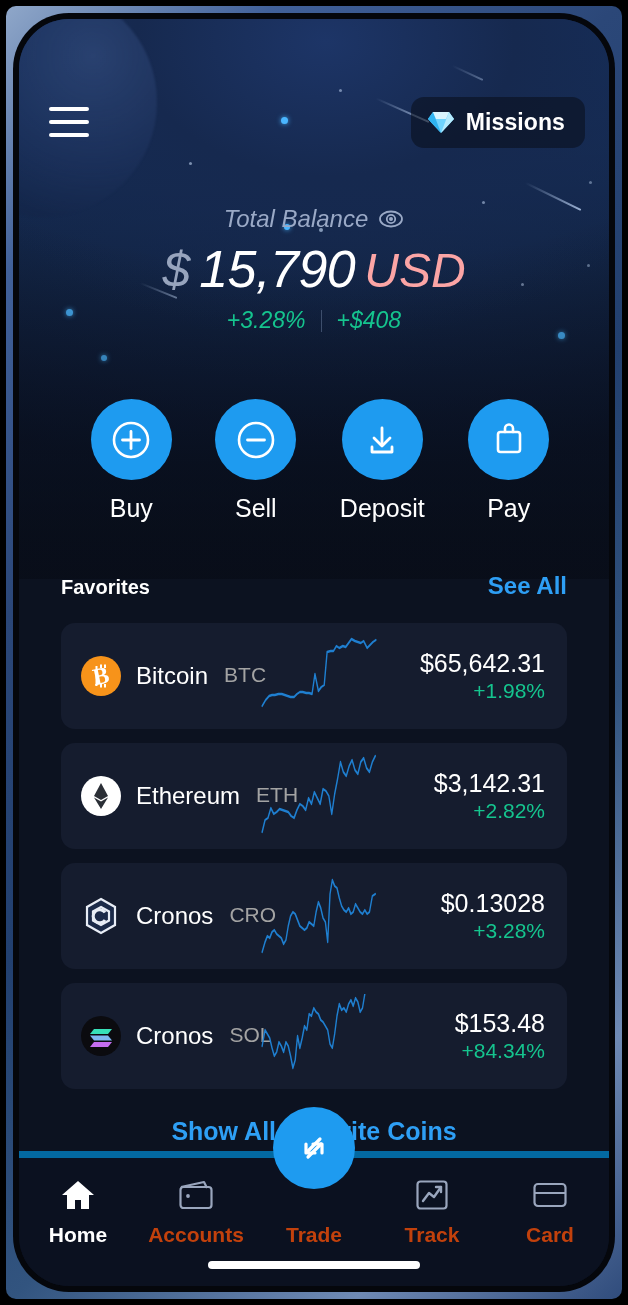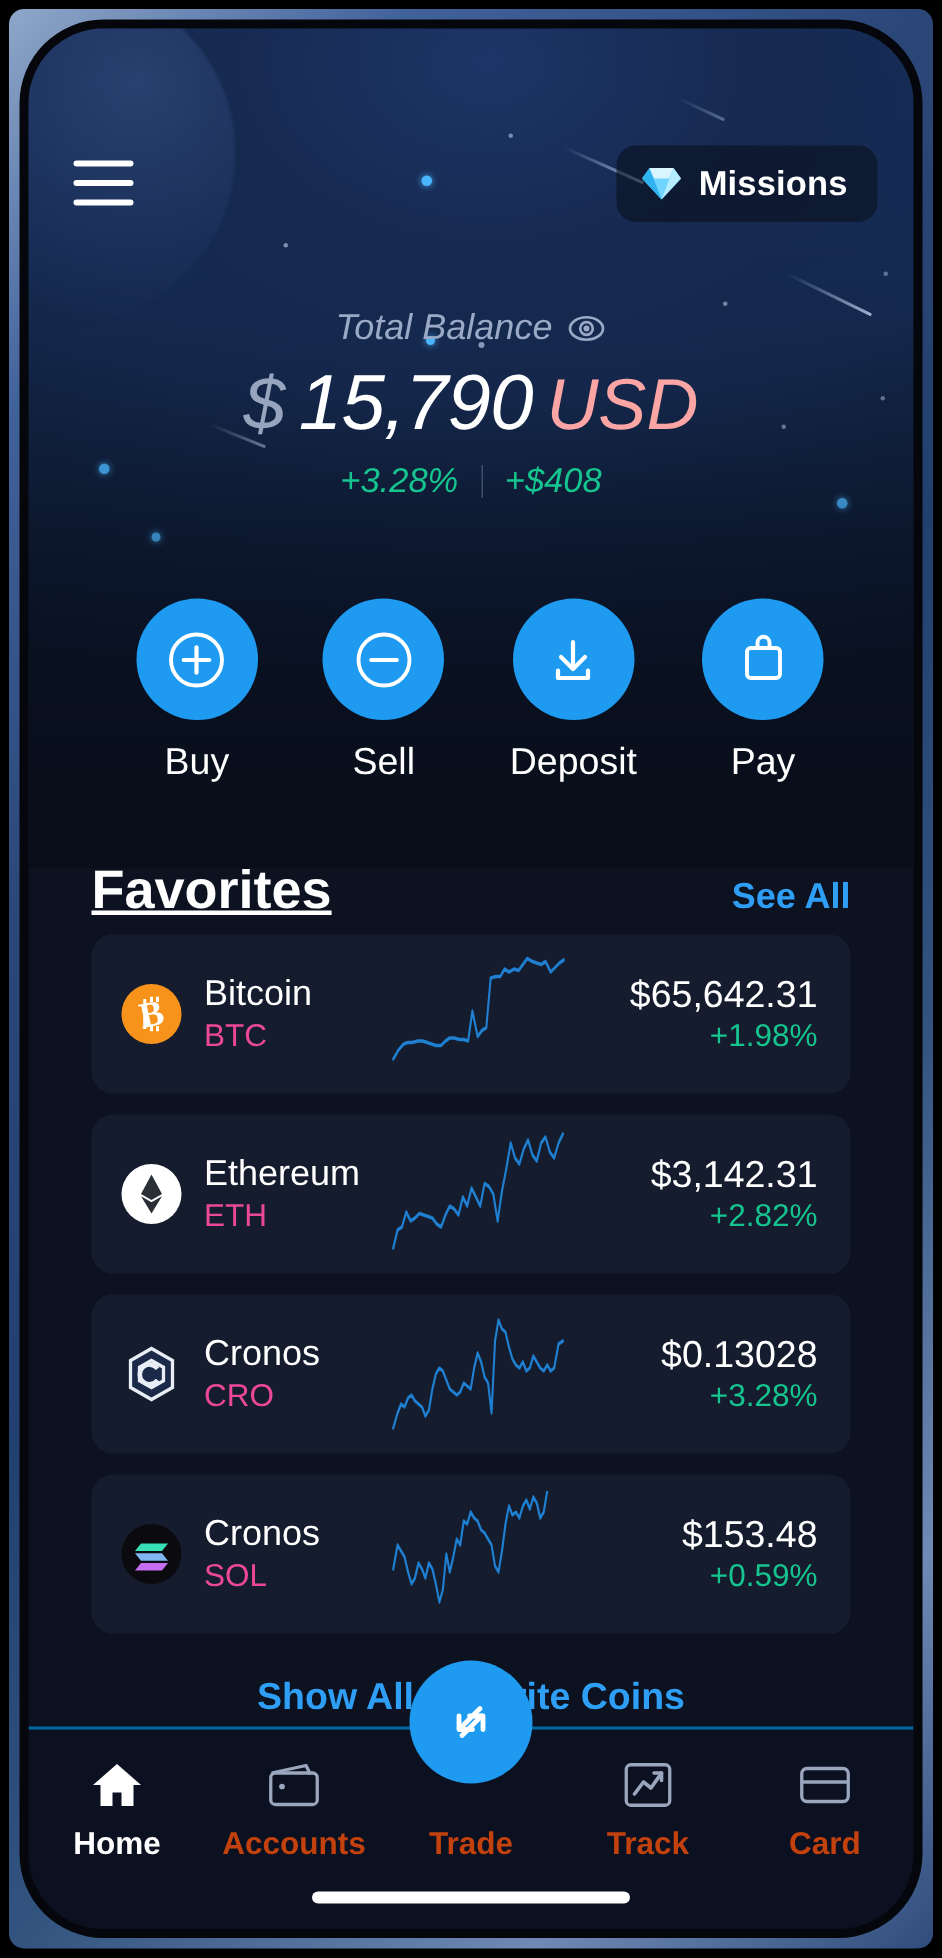"Favorites" #favorites-title { font-size: 36px -> 20px; text-decoration: underline -> none }
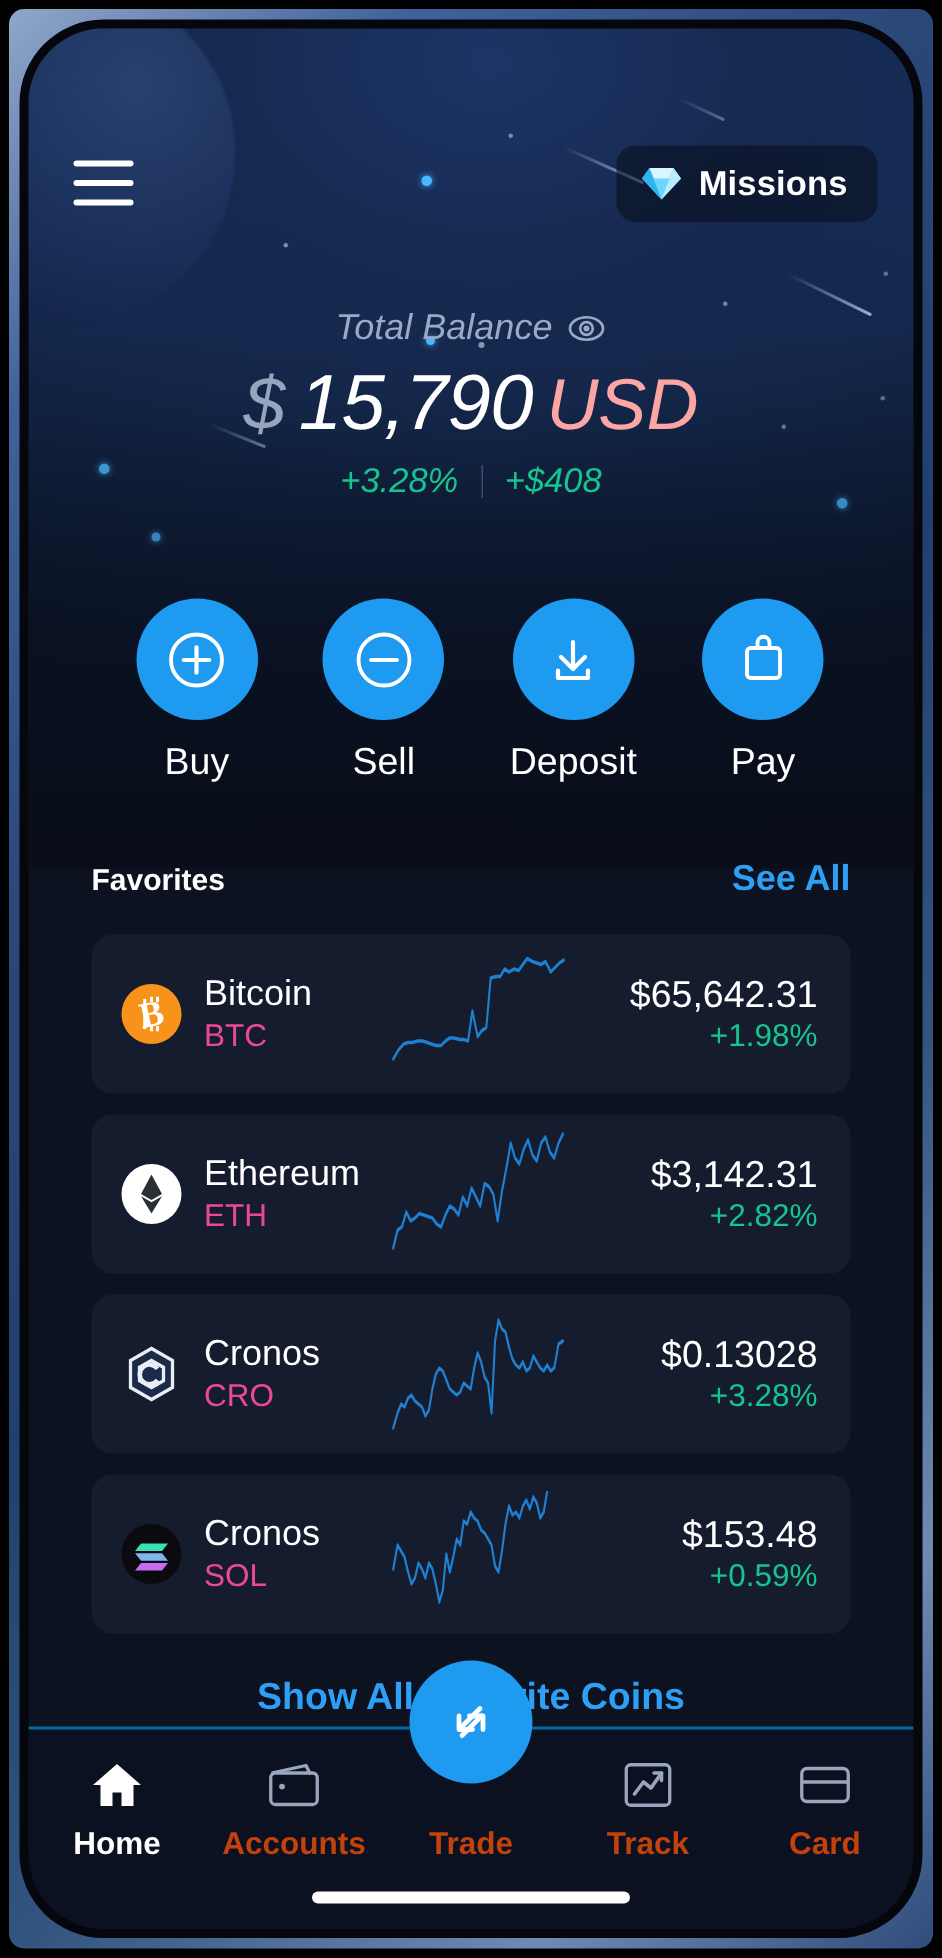"Bitcoin" .coin-names { flex-direction: column -> none; gap: 2px -> 16px }
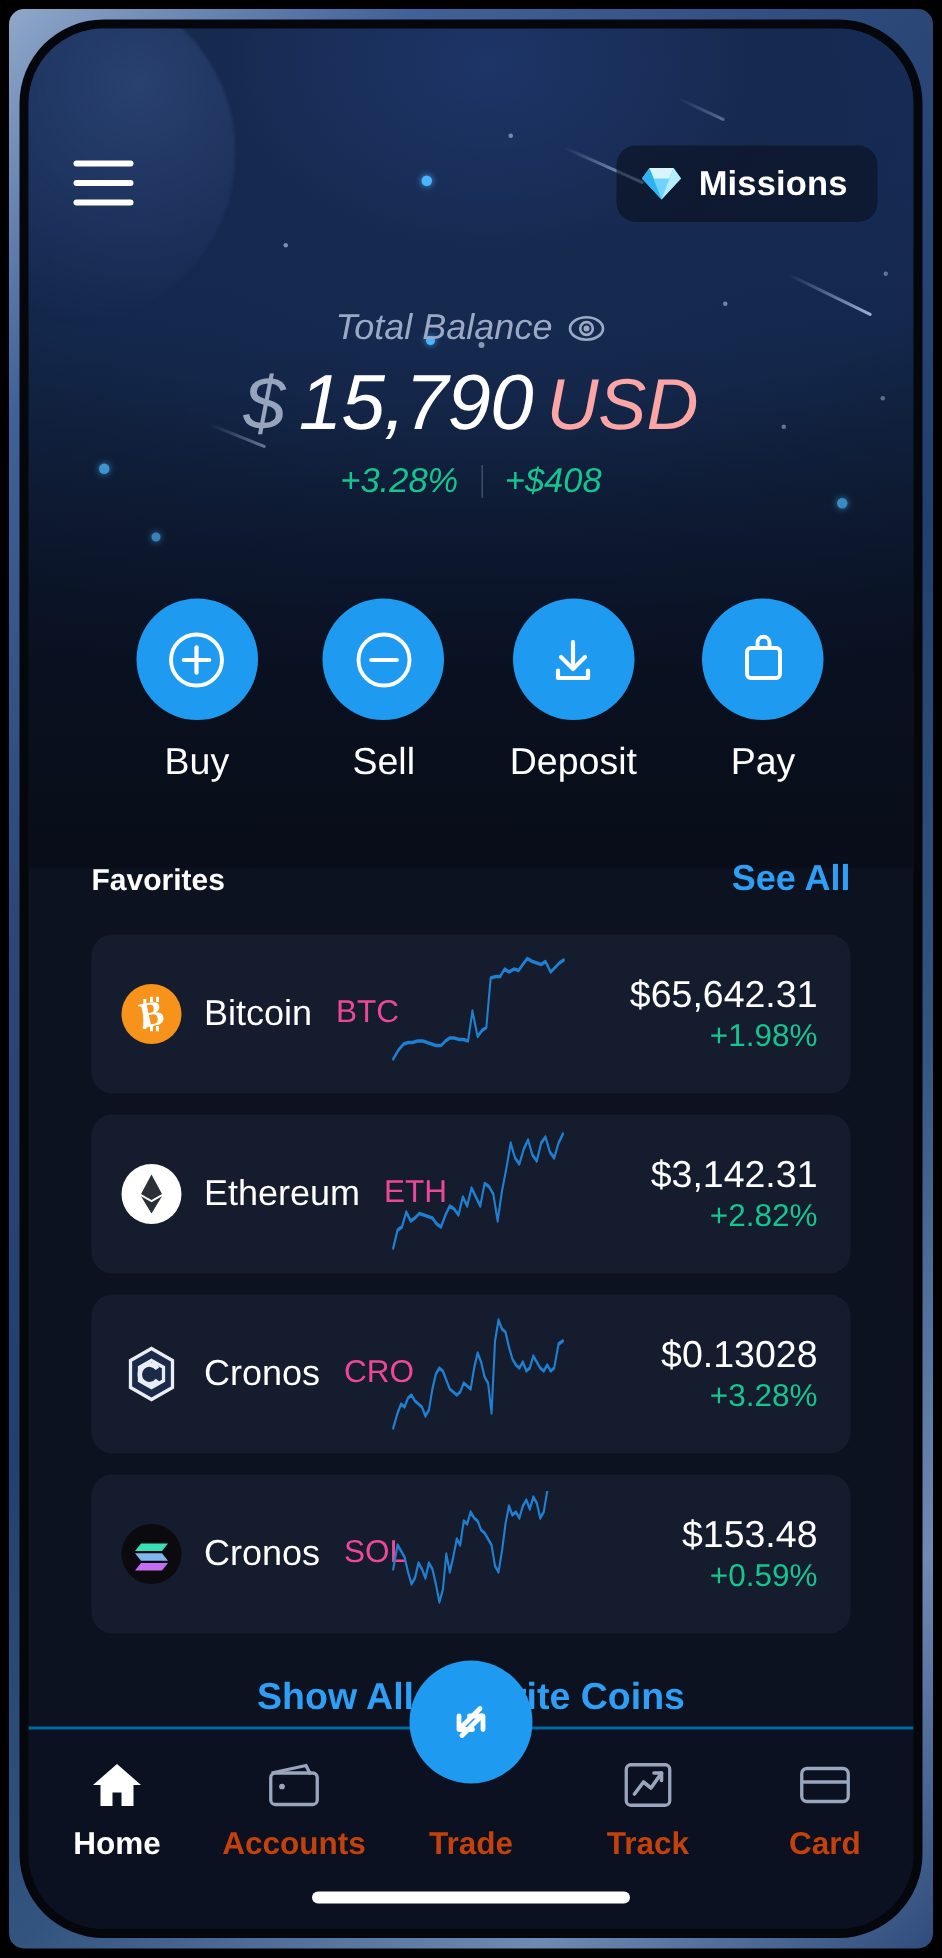"BTC" .coin-symbol { color: #ec4899 -> #a3a3a3 }
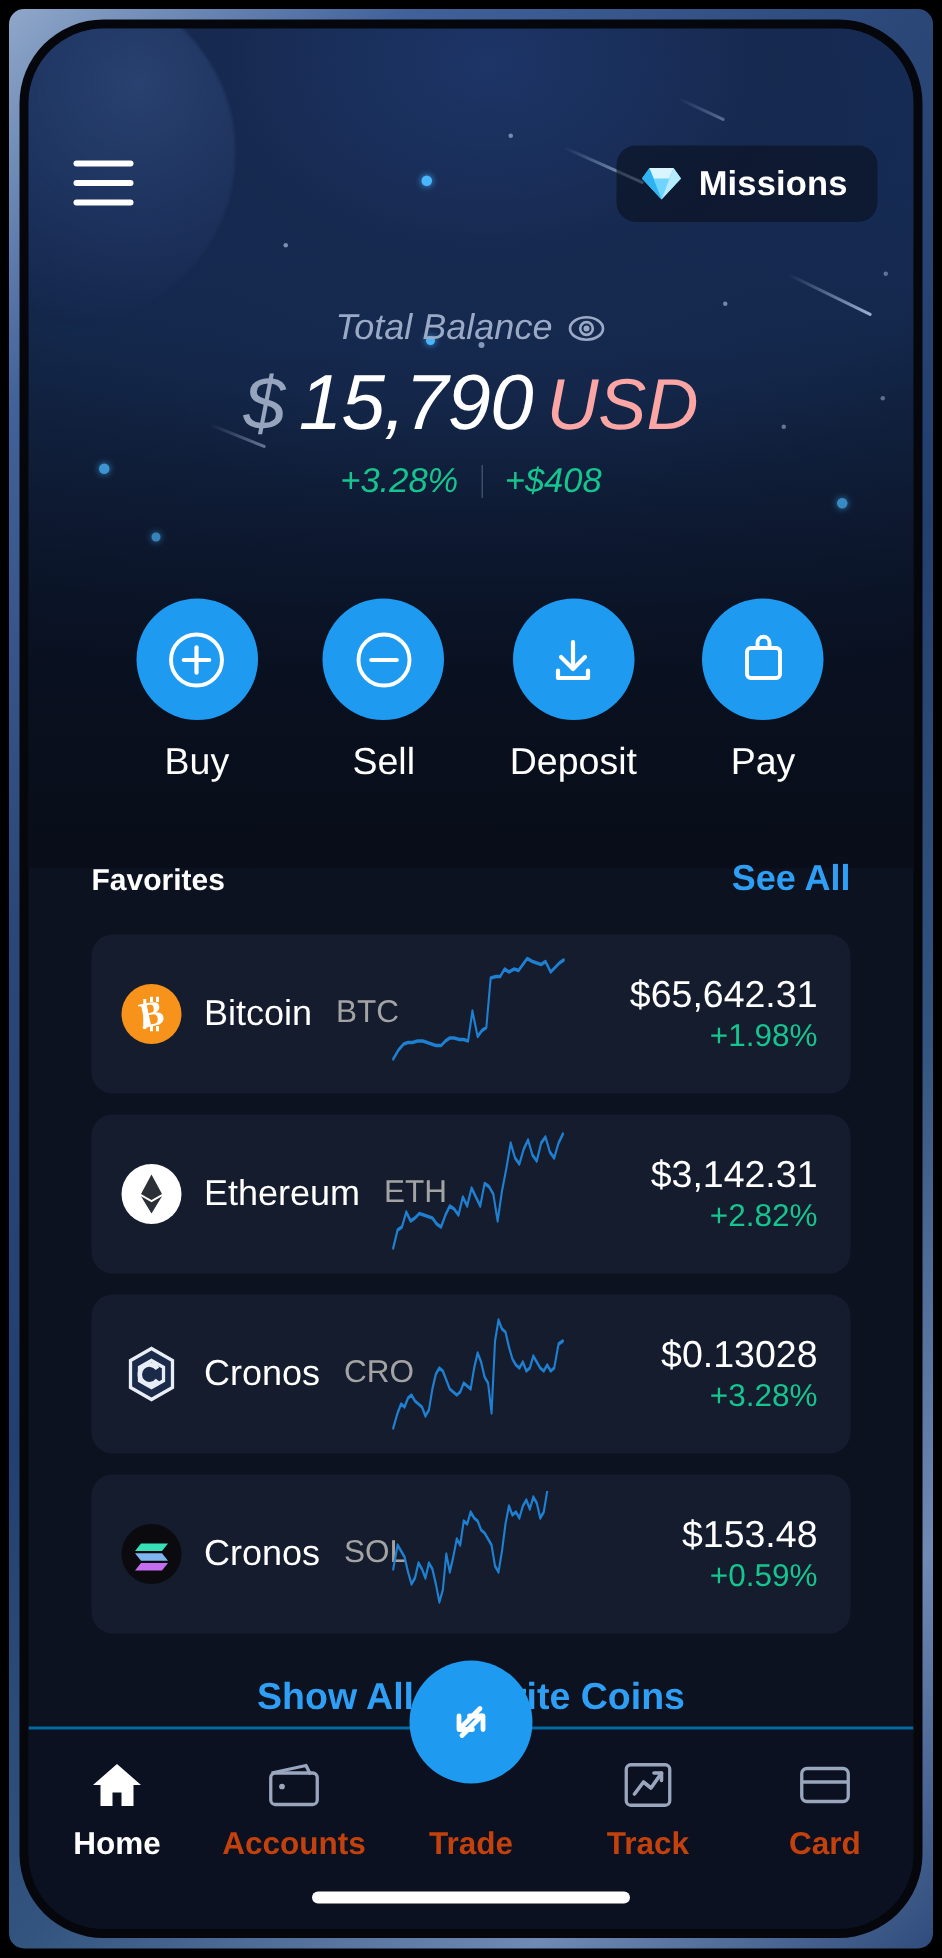"+0.59%" span.coin-change { text: +0.59% -> +84.34% }
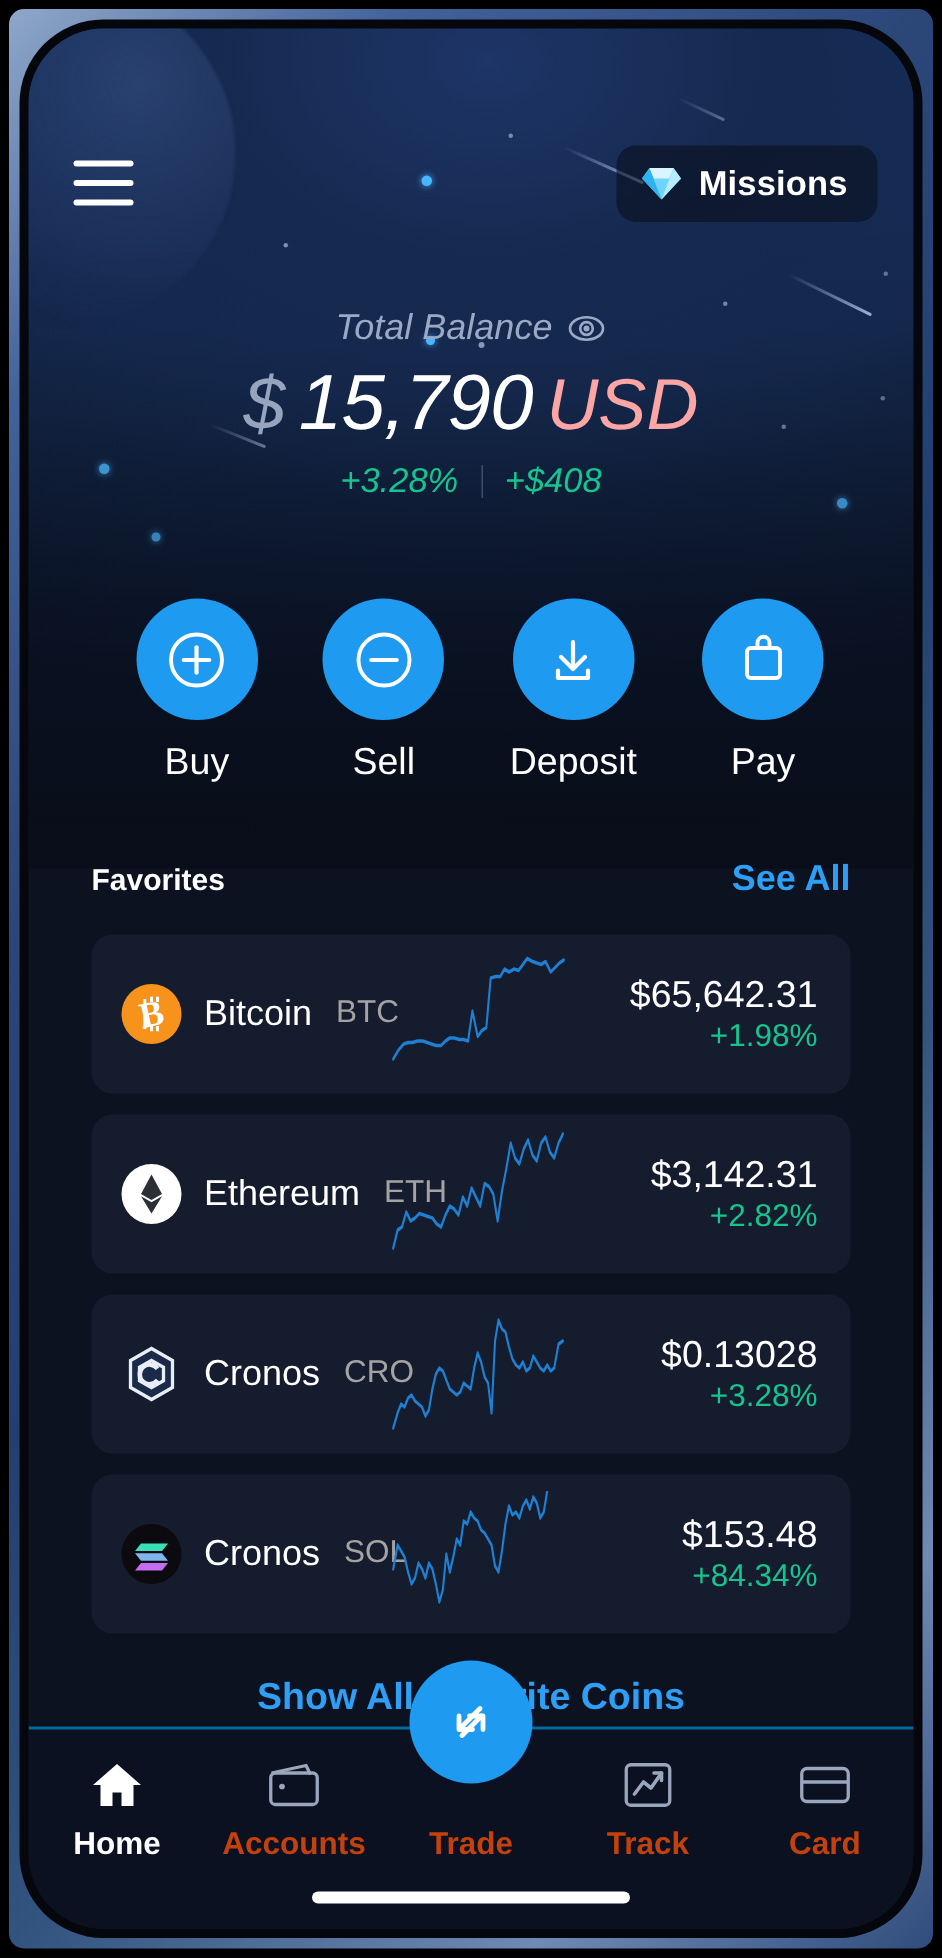"Home" #bottom-nav { border-top: 2px solid #0369a1 -> 7px solid #0369a1 }
